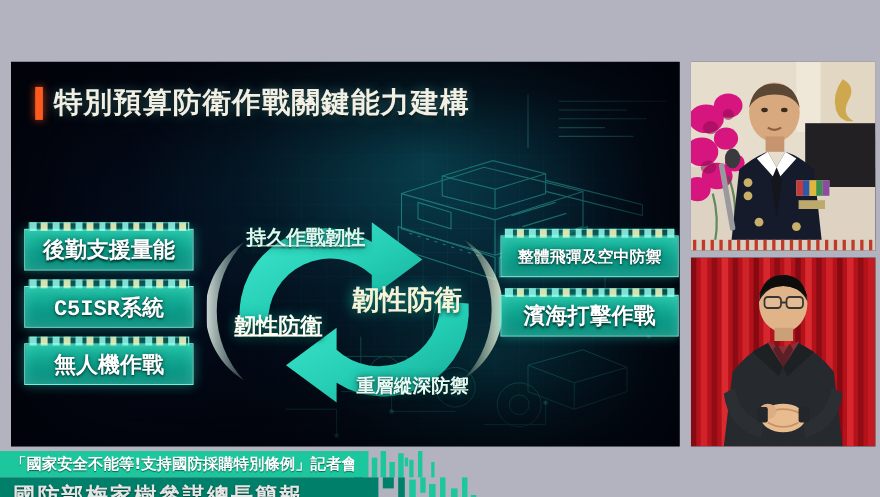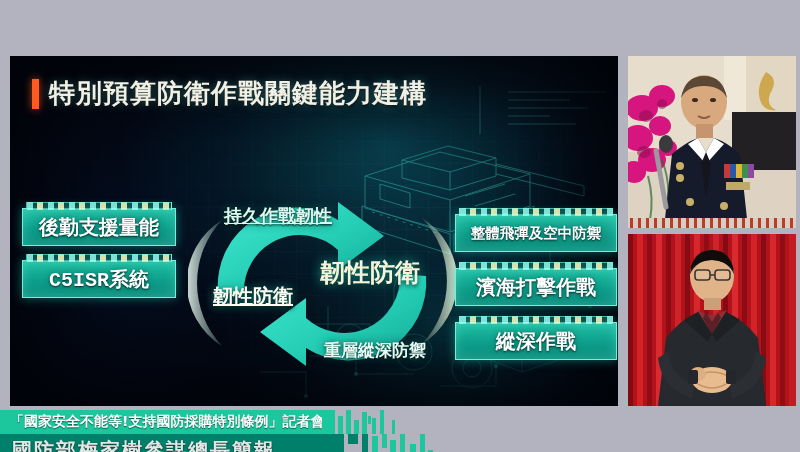"無人機作戰" div.pill { html: none -> <div> <span>無人機作戰</span> </div> }
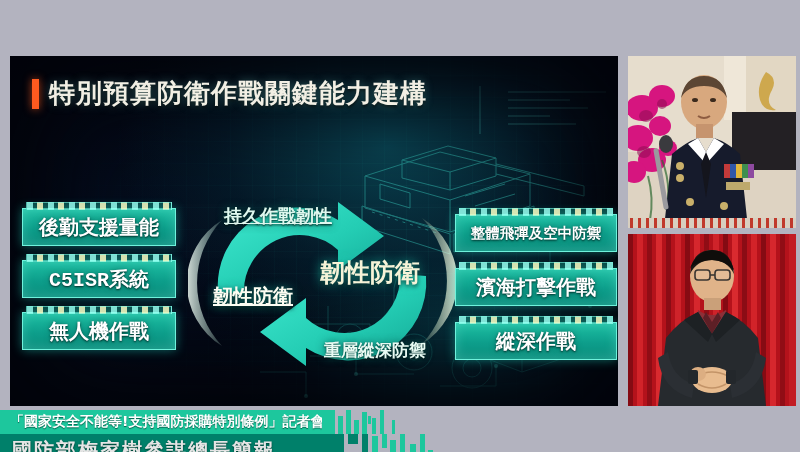"縱深作戰" div.pill { html: <div> <span>縱深作戰</span> </div> -> none }
